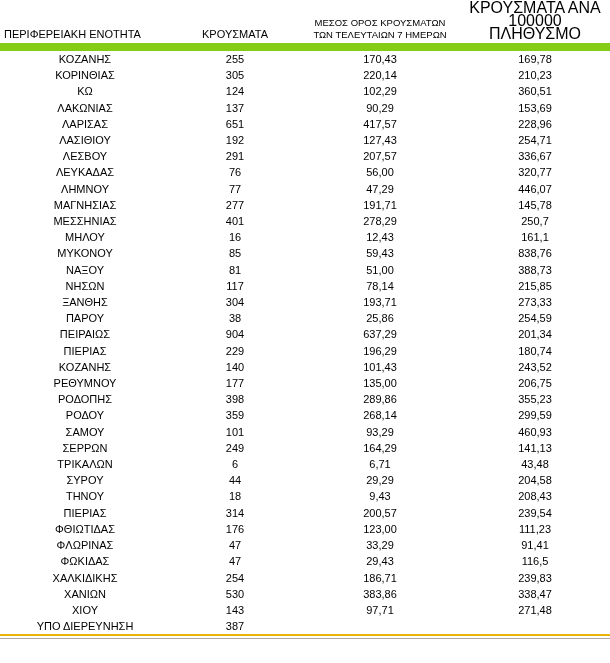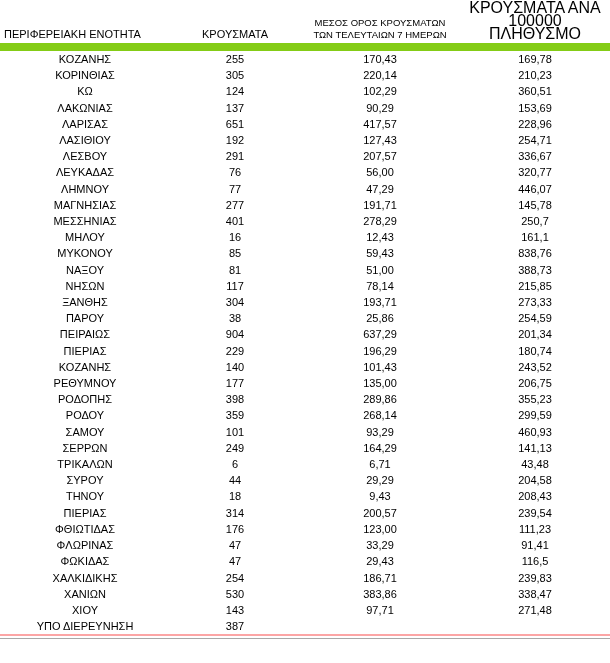"ΥΠΟ ΔΙΕΡΕΥΝΗΣΗ" tbody tr:last-child td { border-bottom: 2px solid #fca5a5 -> 2px solid #eab308 }
